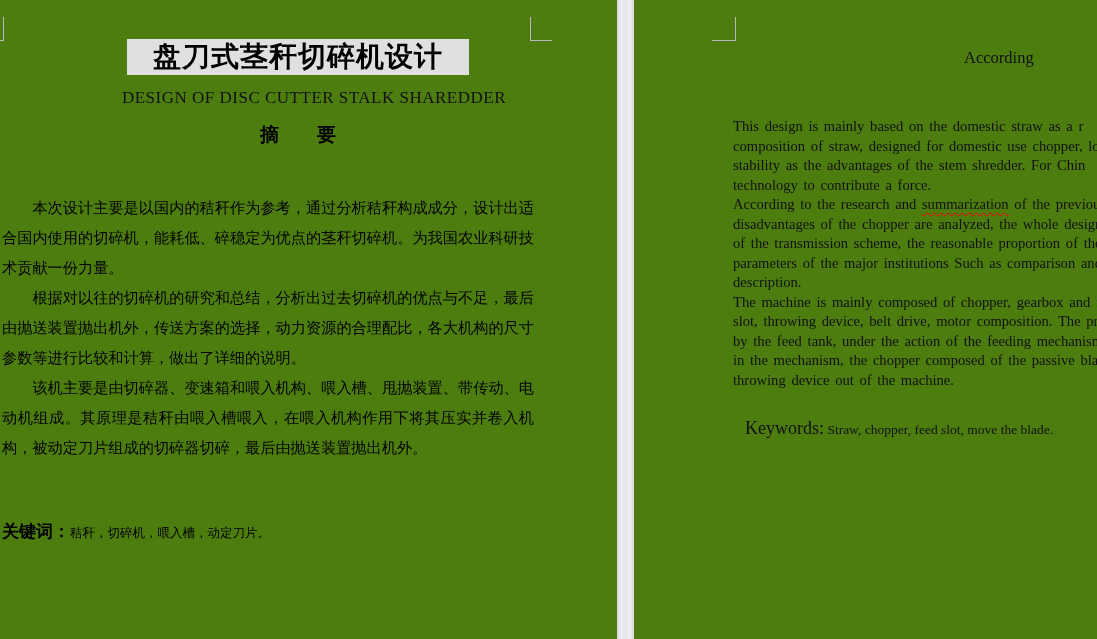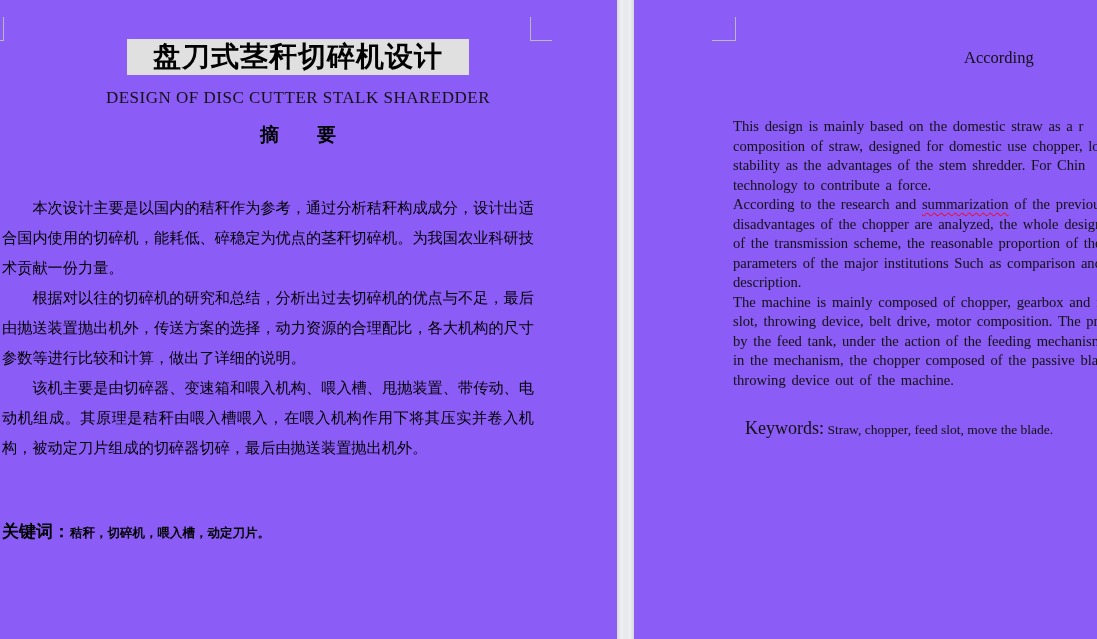"盘刀式茎秆切碎机设计" .page { background: #8b5cf6 -> #4d7c0f }
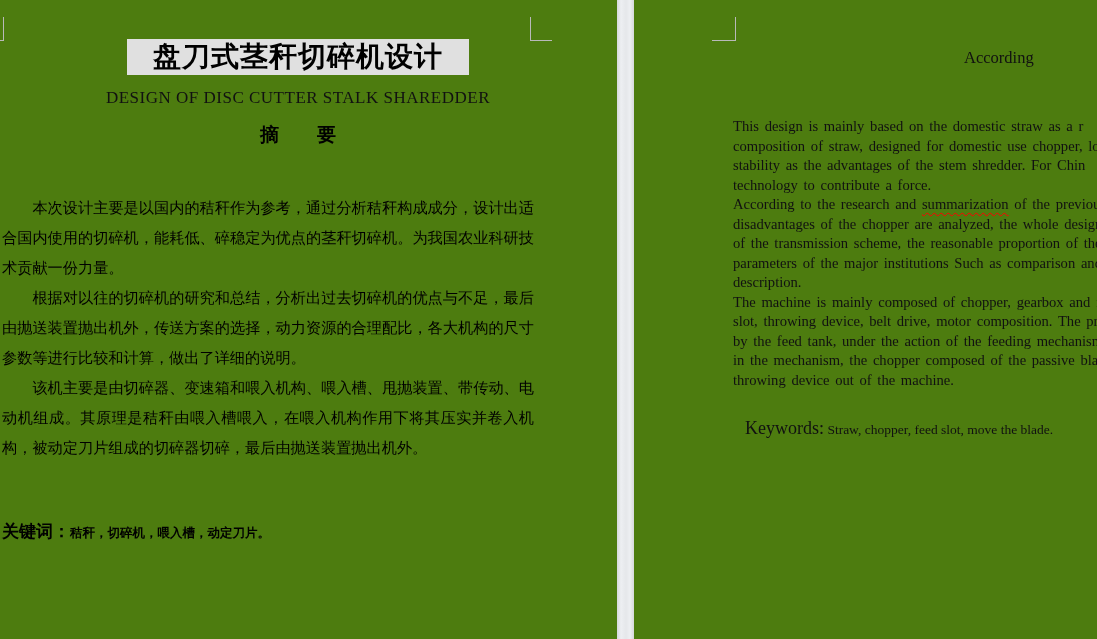"DESIGN OF DISC CUTTER STALK" .en-subtitle { padding-left: none -> 16px }
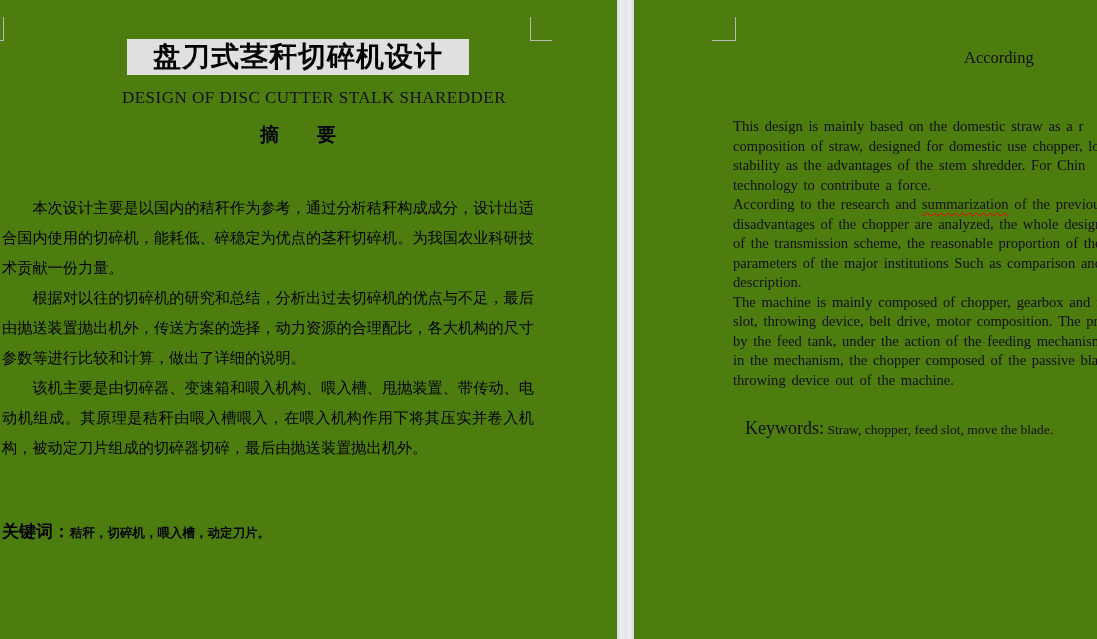"秸秆，切碎机，喂入槽，动定刀片。" .cn-kw-text { font-weight: bold -> none }
